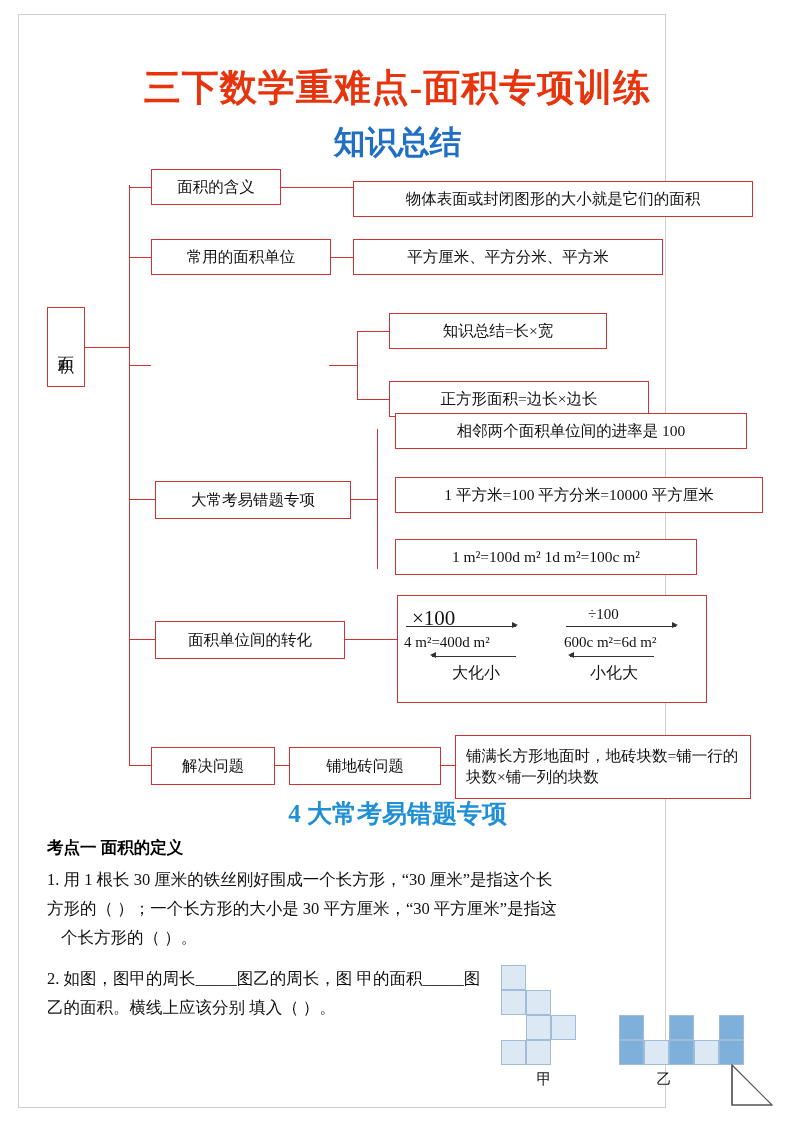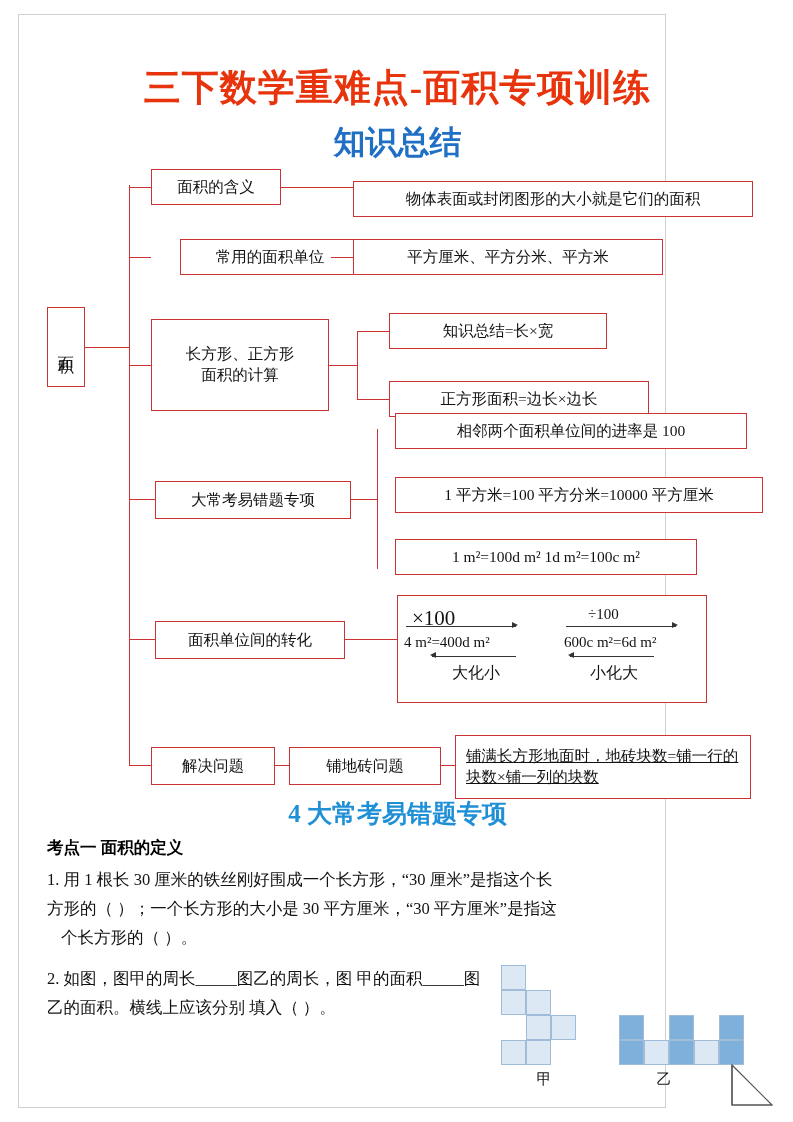"常用的面积单位" div.box { margin-left: 29px -> none }
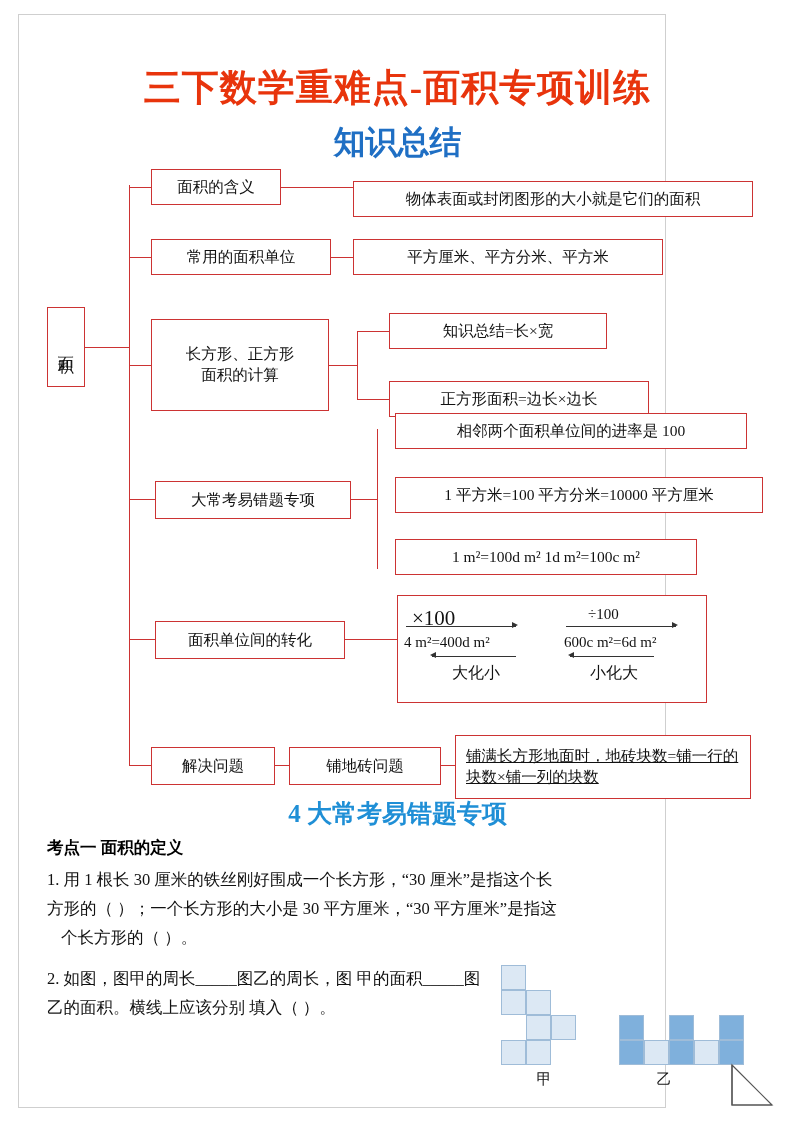"长方形、正方形" div.box { html: <div> <span>长方形、正方形</span> <span>面积的计算</span> </div> -> none }
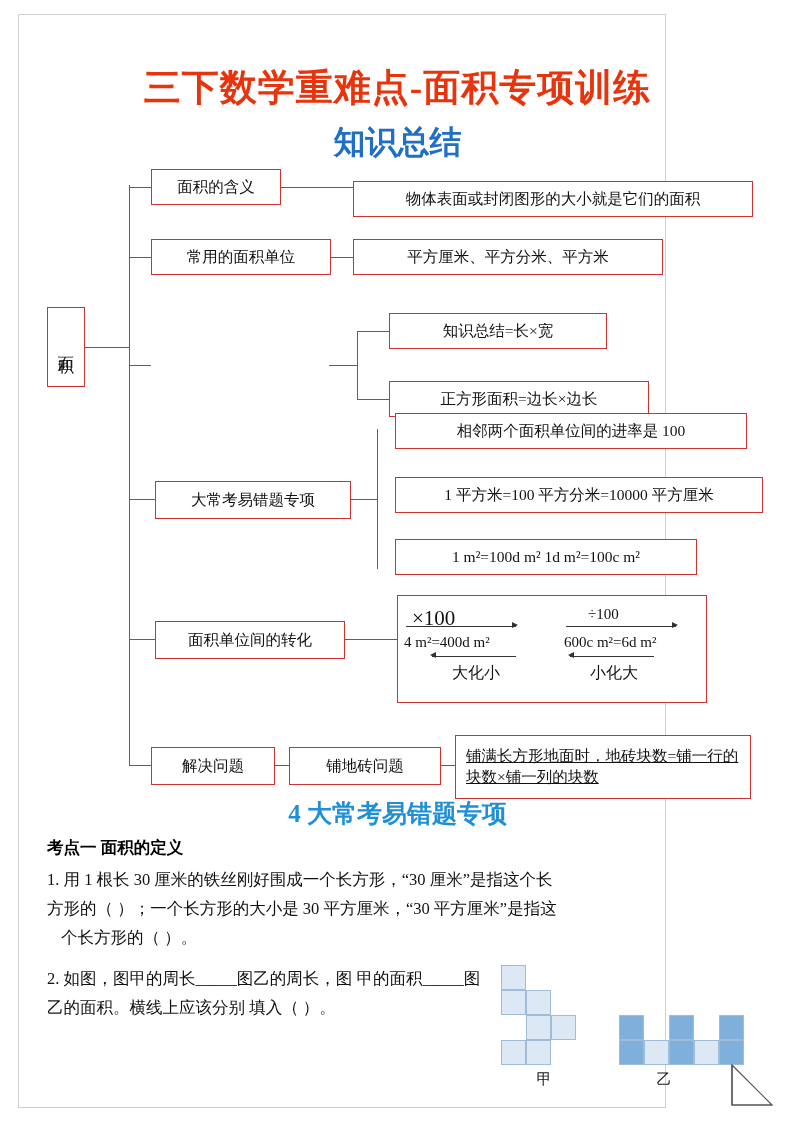"铺满长方形地面时，地砖块数=铺一行的块数×铺一列的块数" div.box { text-decoration: underline -> none }
